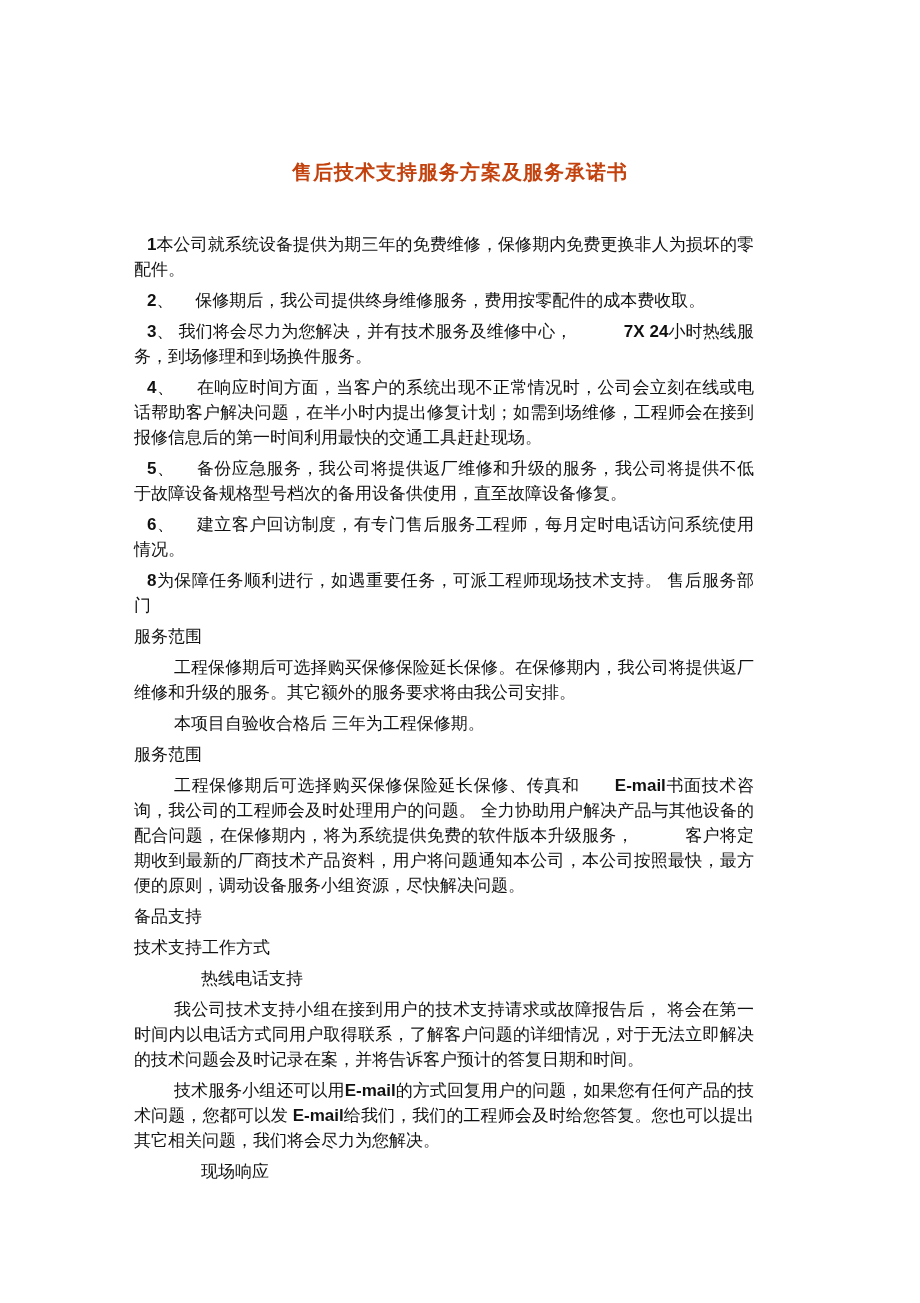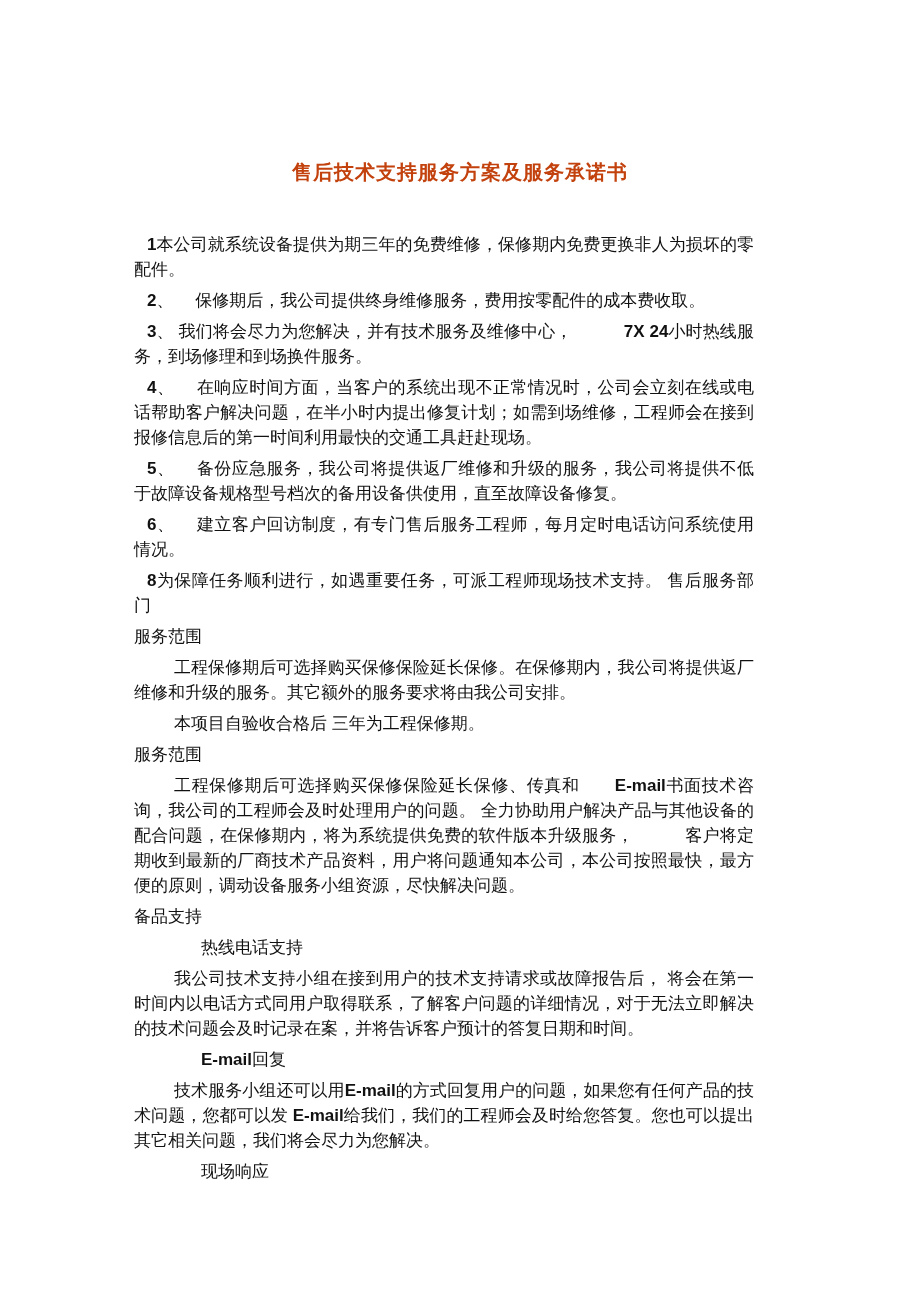"技术支持工作方式" p.p-heading { html: none -> <p><span>技术支持工作方式</span></p> }
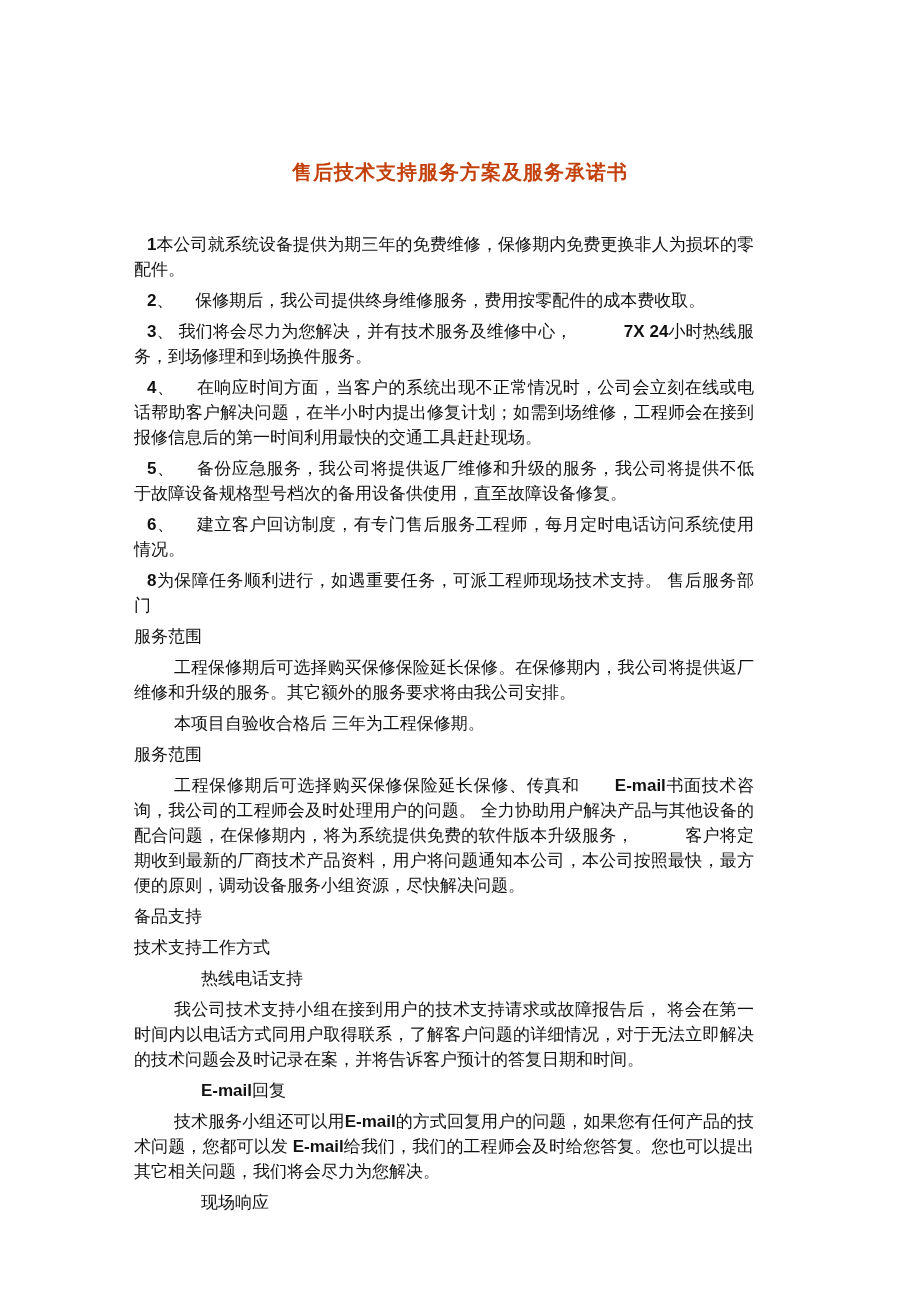"E-mail回复" p.p-sub { html: <p><span>E-mail</span><span>回复</span></p> -> none }
